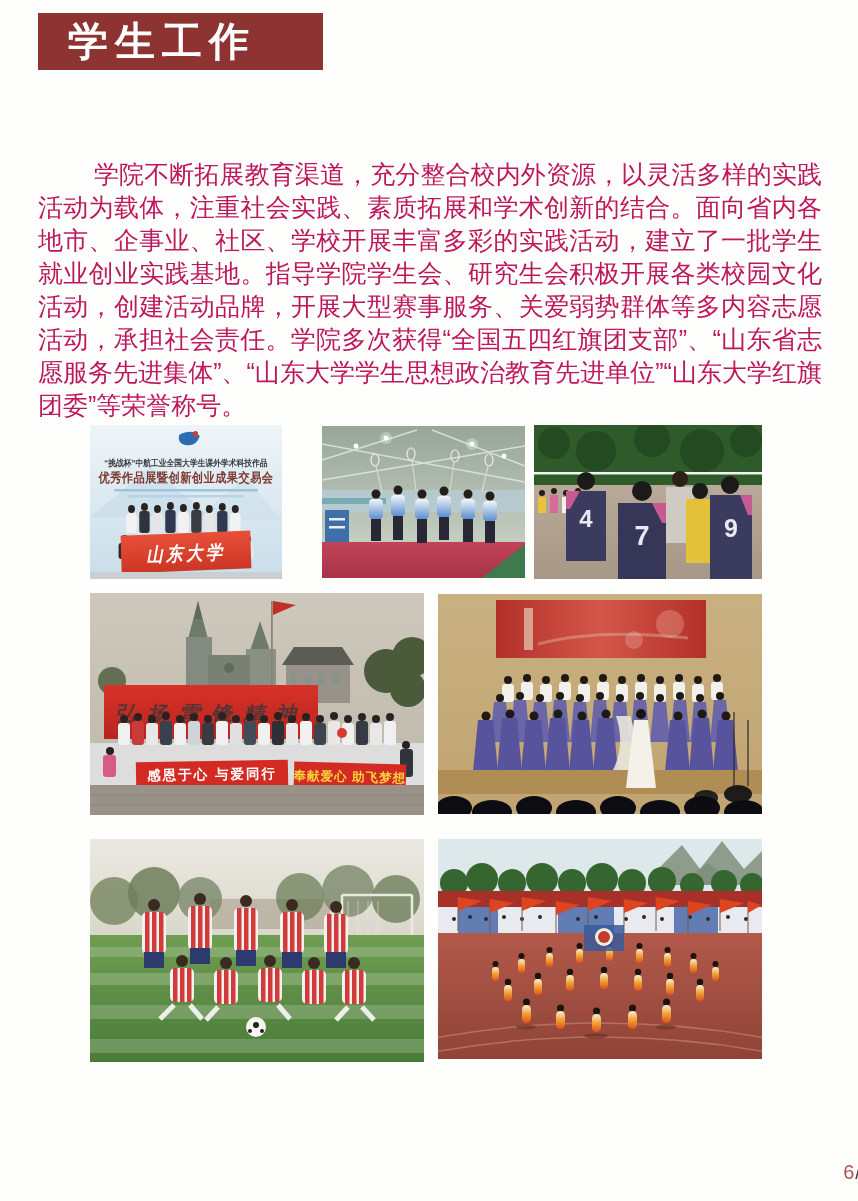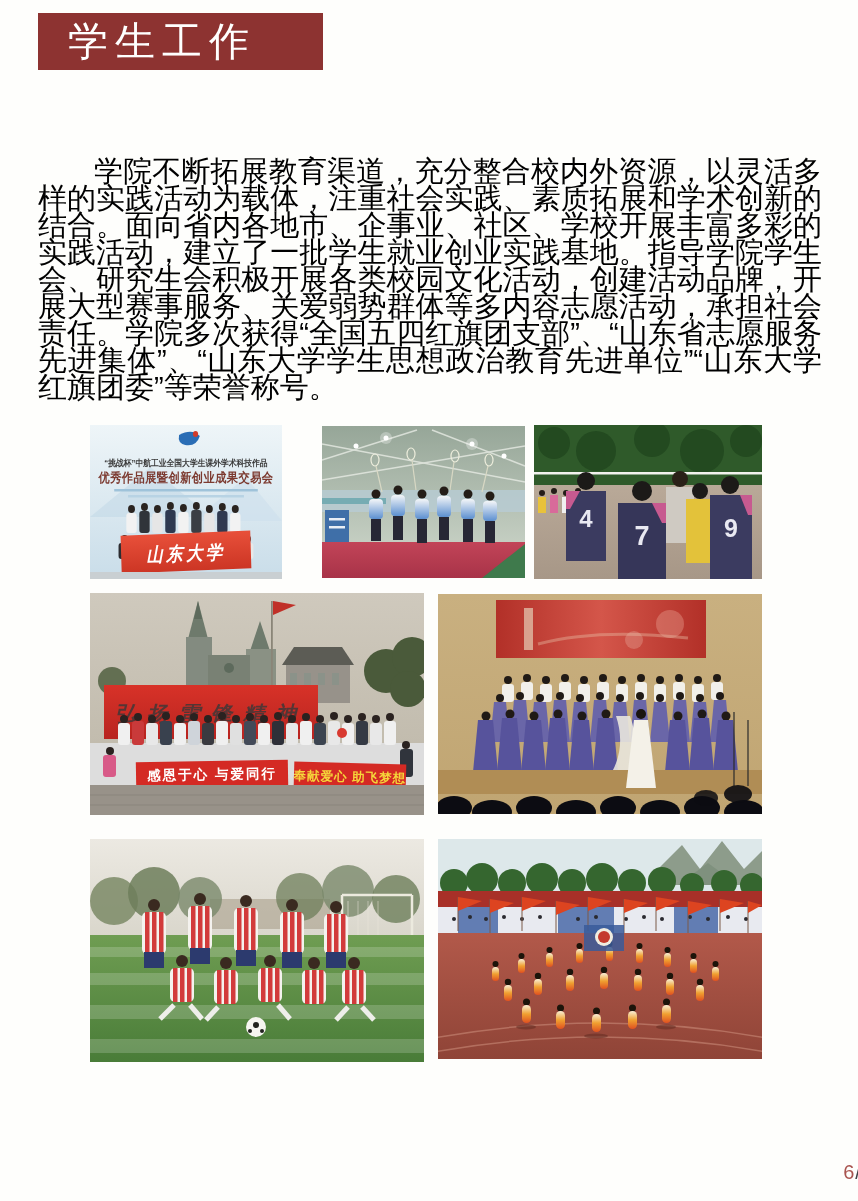"学生工作" .banner { font-weight: normal -> bold }
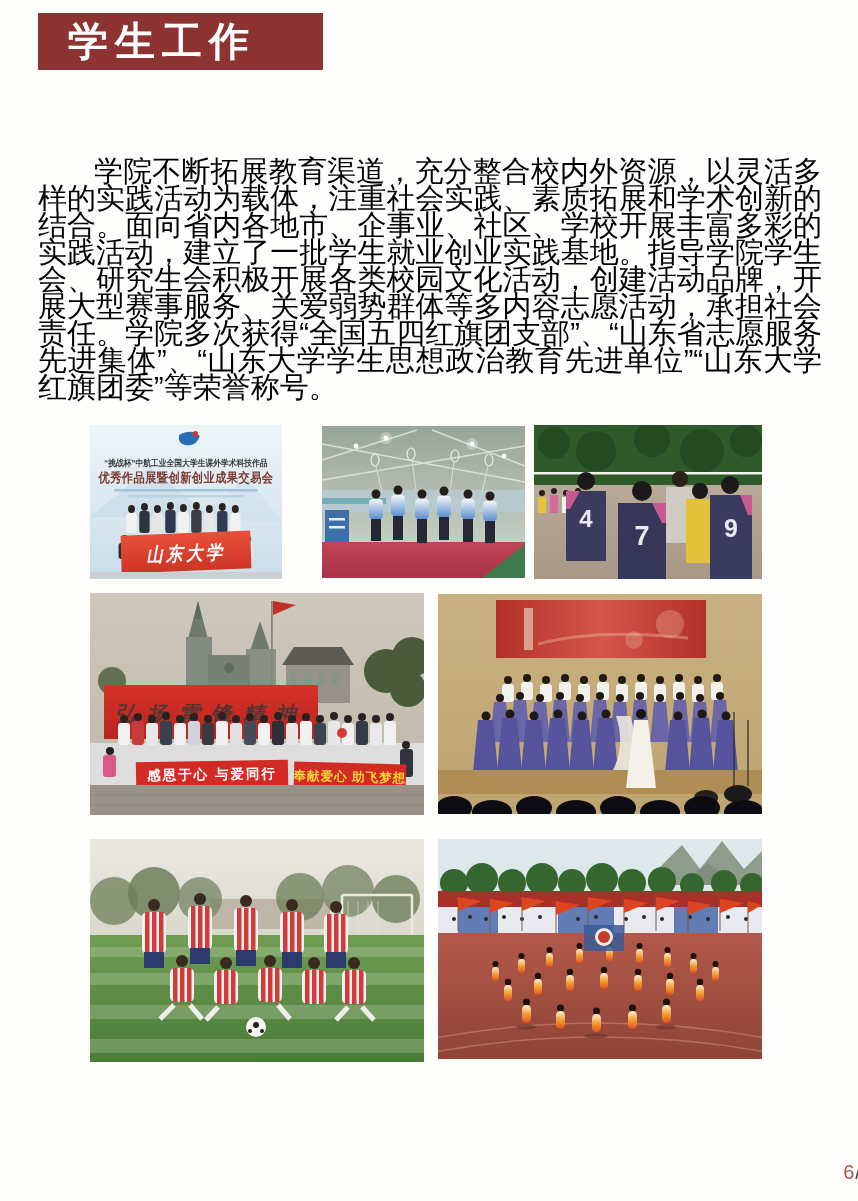"学院不断拓展教育渠道，充分整合校内外资源，以灵活多样的实践活动为载体，注重社会实" .para { color: #000000 -> #be185d; font-size: 29px -> 25px; line-height: 27px -> 33px }
